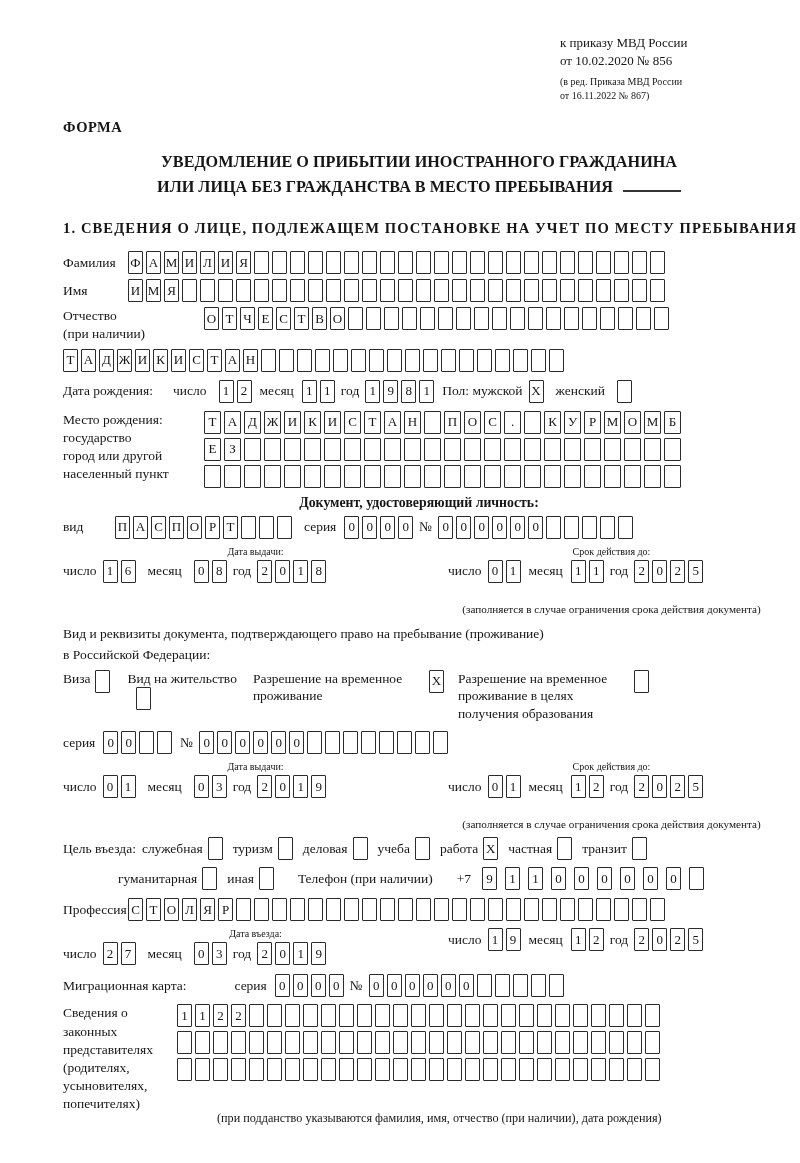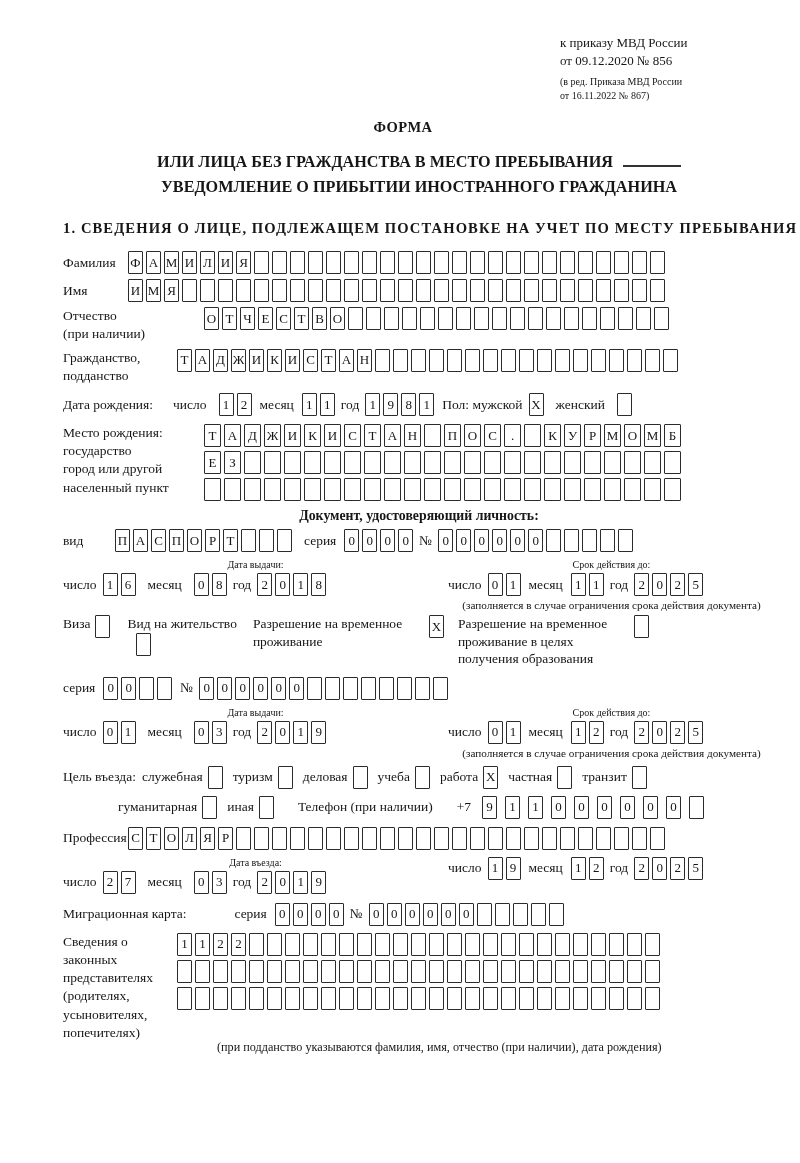"от 09.12.2020 № 856" div { text: 09.12.2020 -> 10.02.2020 }
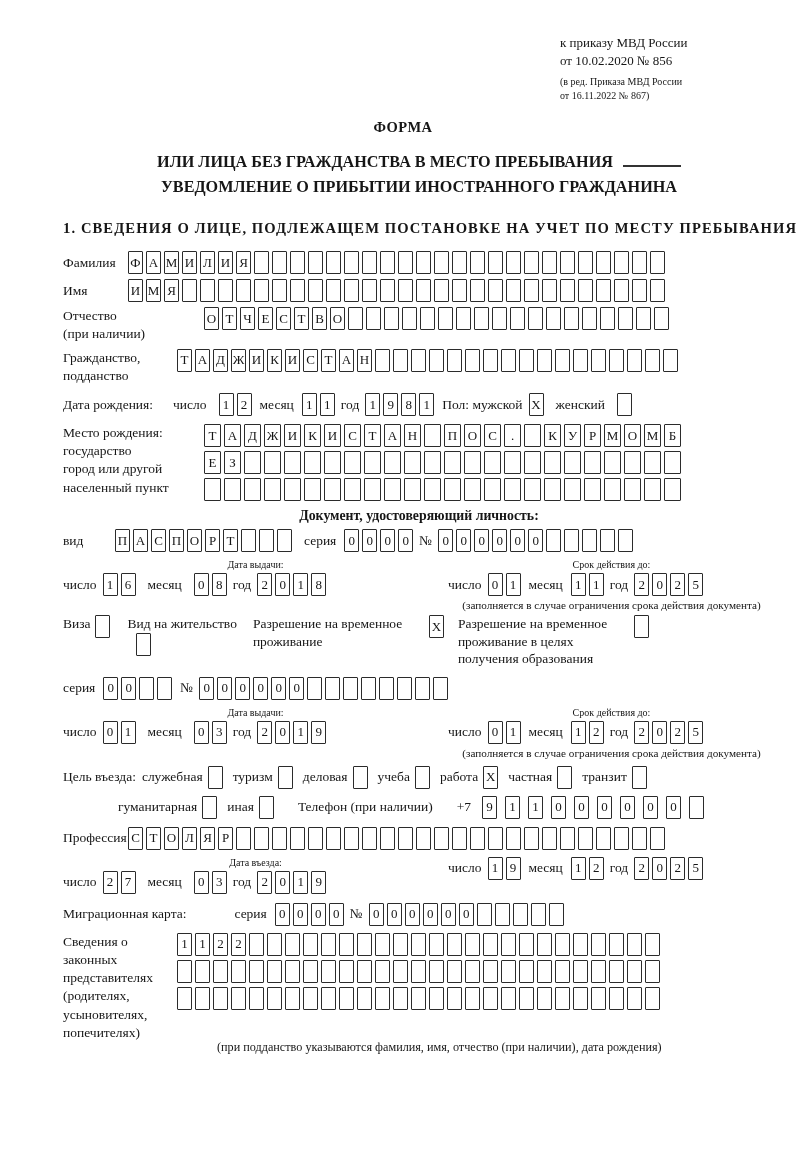"ФОРМА" .forma { text-align: center -> left }
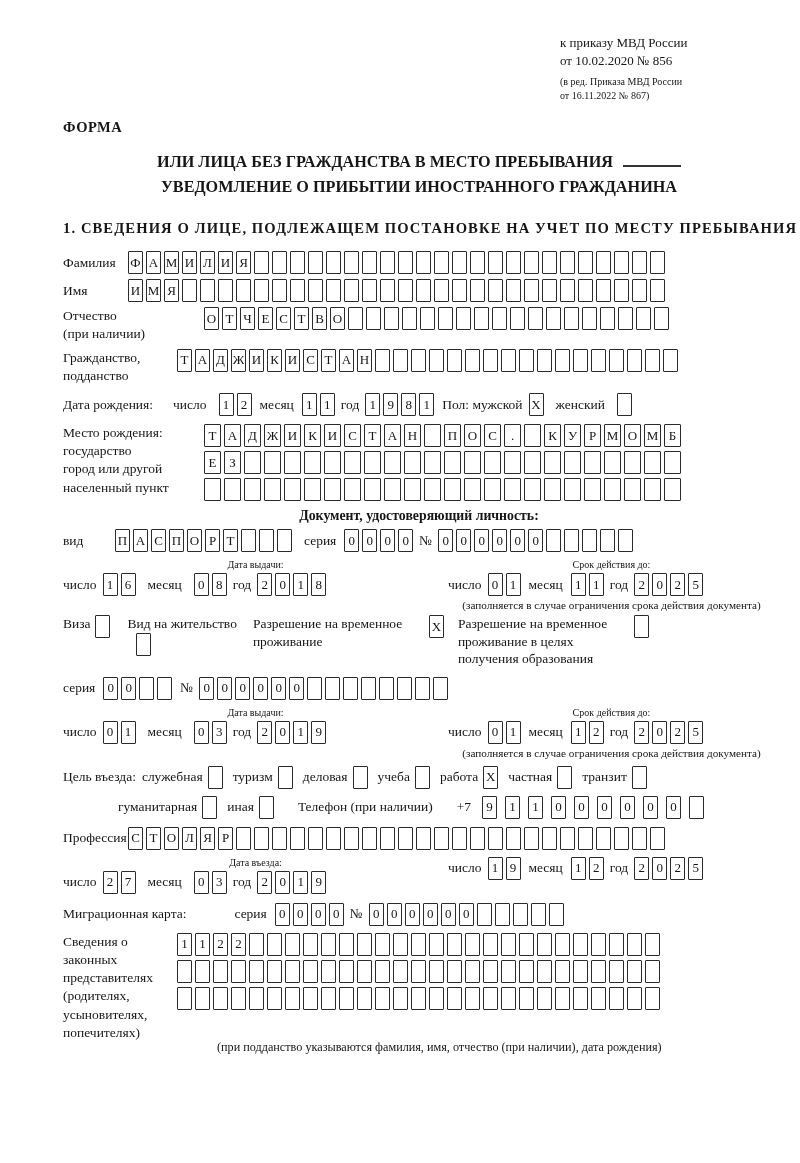"ИЛИ ЛИЦА БЕЗ ГРАЖДАНСТВА В" div { order: before "УВЕДОМЛЕНИЕ О ПРИБЫТИИ ИНОСТРАННОГО" -> after "УВЕДОМЛЕНИЕ О ПРИБЫТИИ ИНОСТРАННОГО" }
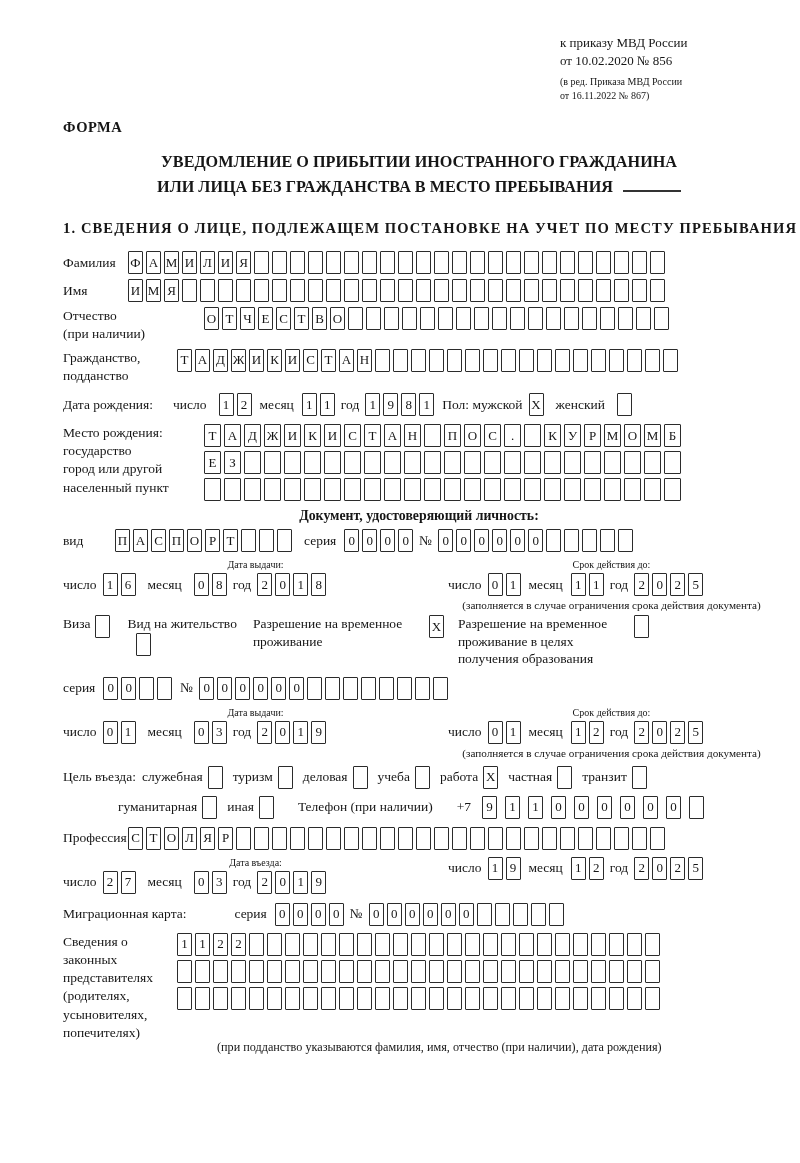"Гражданство," span.lblcol { html: <span> <div>Гражданство,</div> <div>подданство</div> </span> -> none }
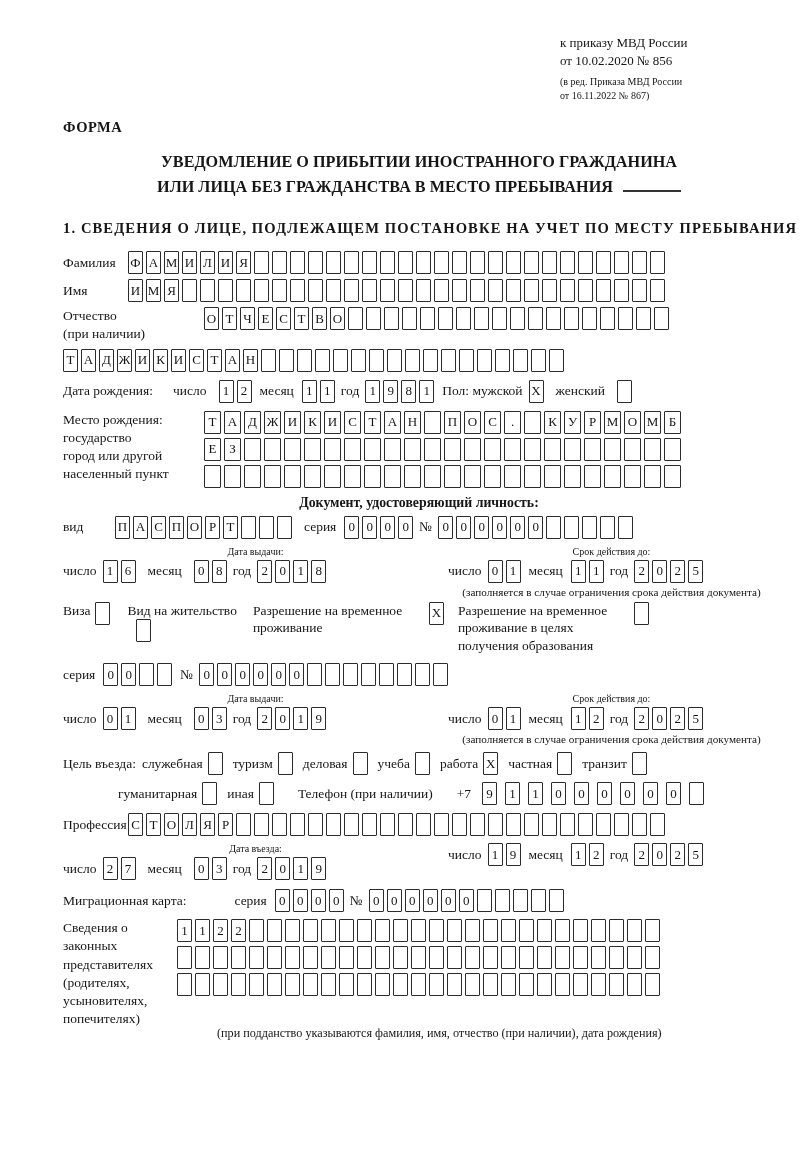"(заполняется в случае ограничения срока" .dnote { margin-top: 3px -> 20px }
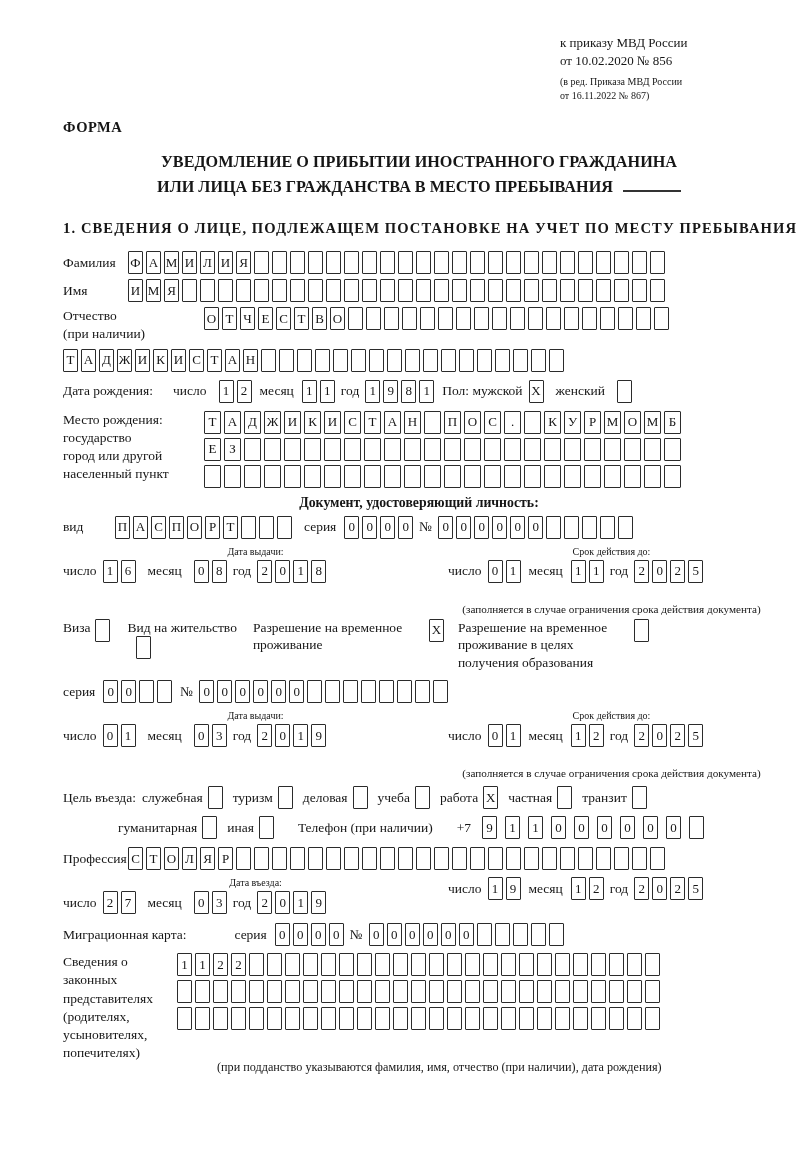"Вид и реквизиты документа," div.intro { html: none -> <div> <div>Вид и реквизиты документа, подтверждающего право на пребывание (проживание)</div> <div>в Российской Федерации:</div> </div> }
